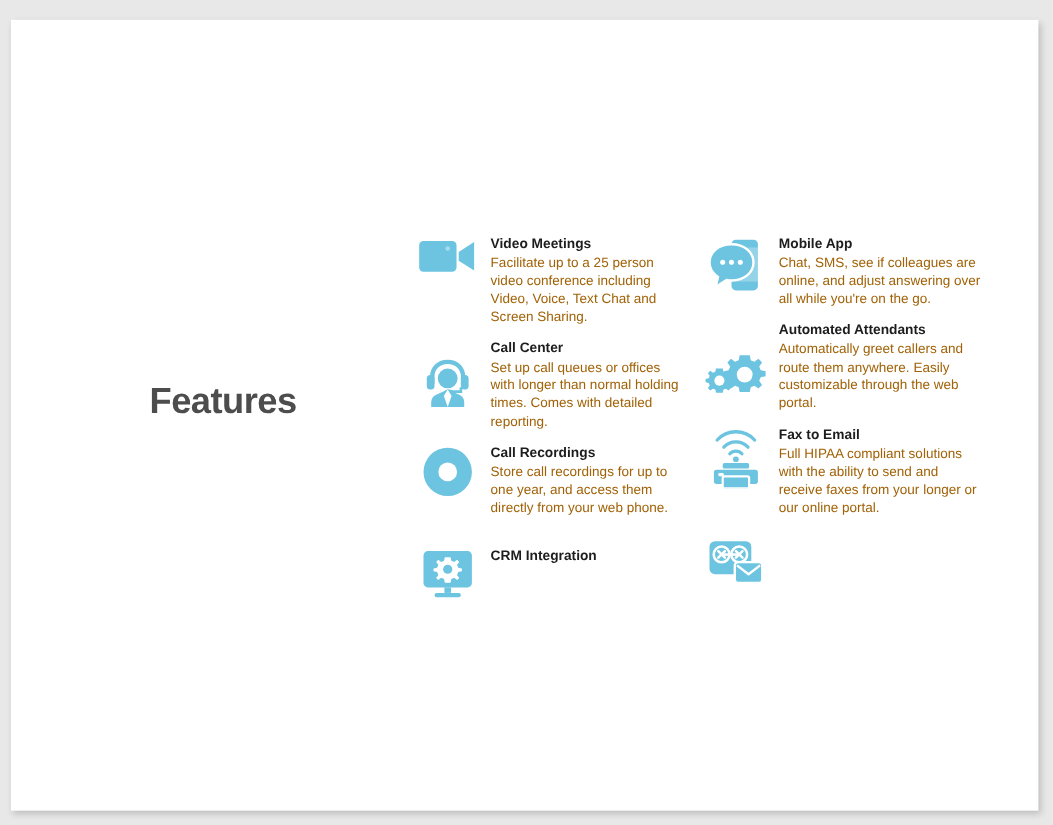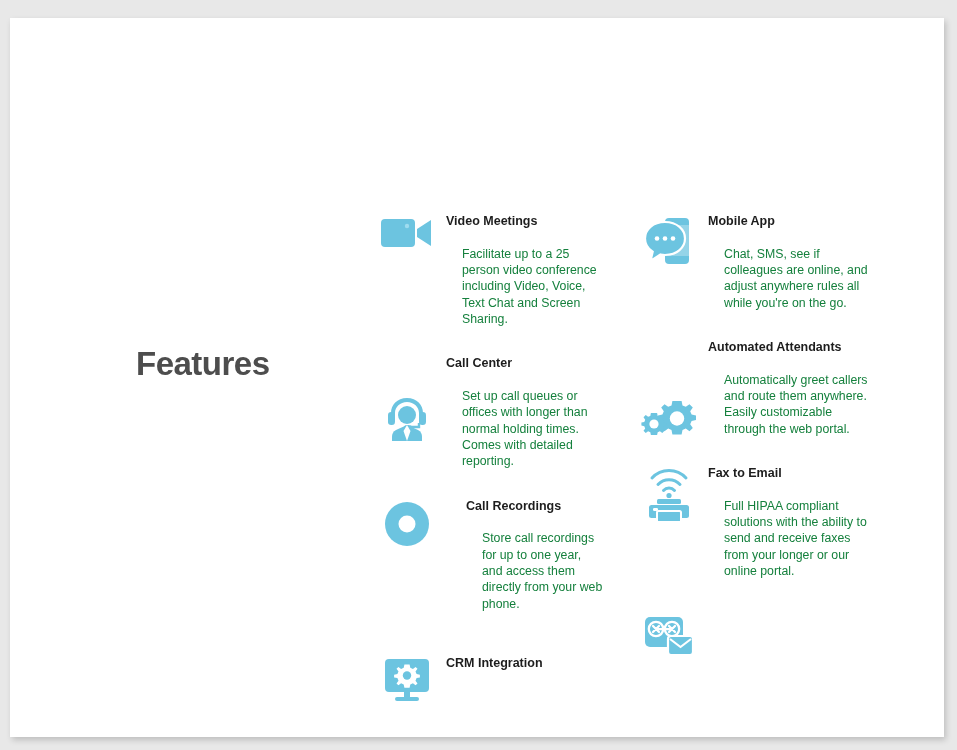"Facilitate up to a 25" .feature-desc { color: #15803d -> #a16207; margin: 16px -> 0 }
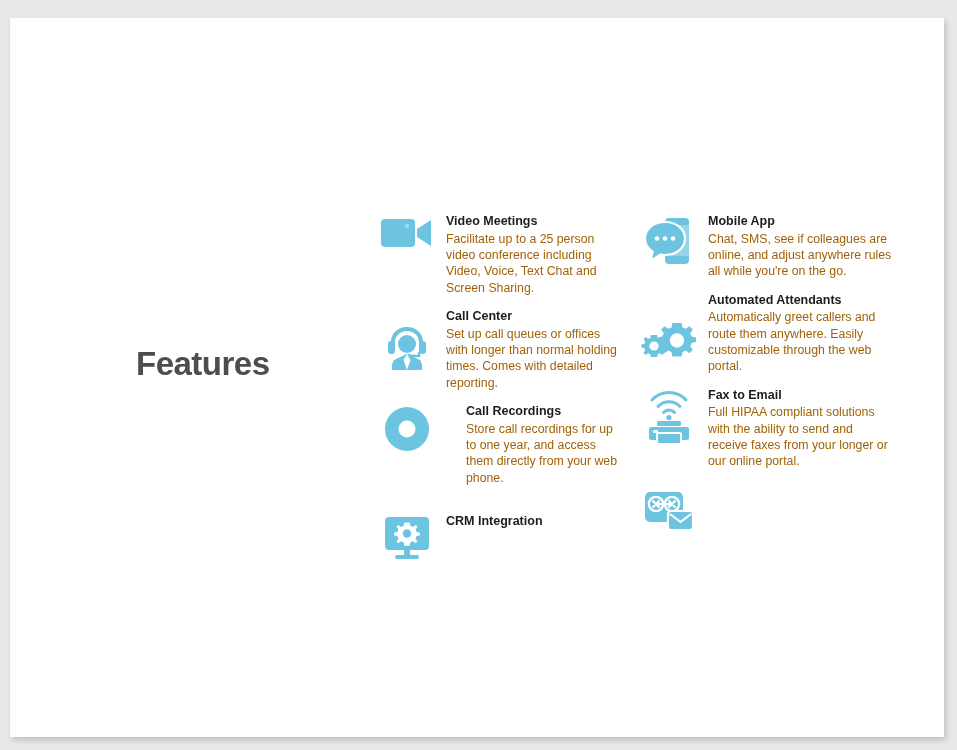"Chat, SMS, see if colleagues" p.feature-desc { text: anywhere rules -> answering over }
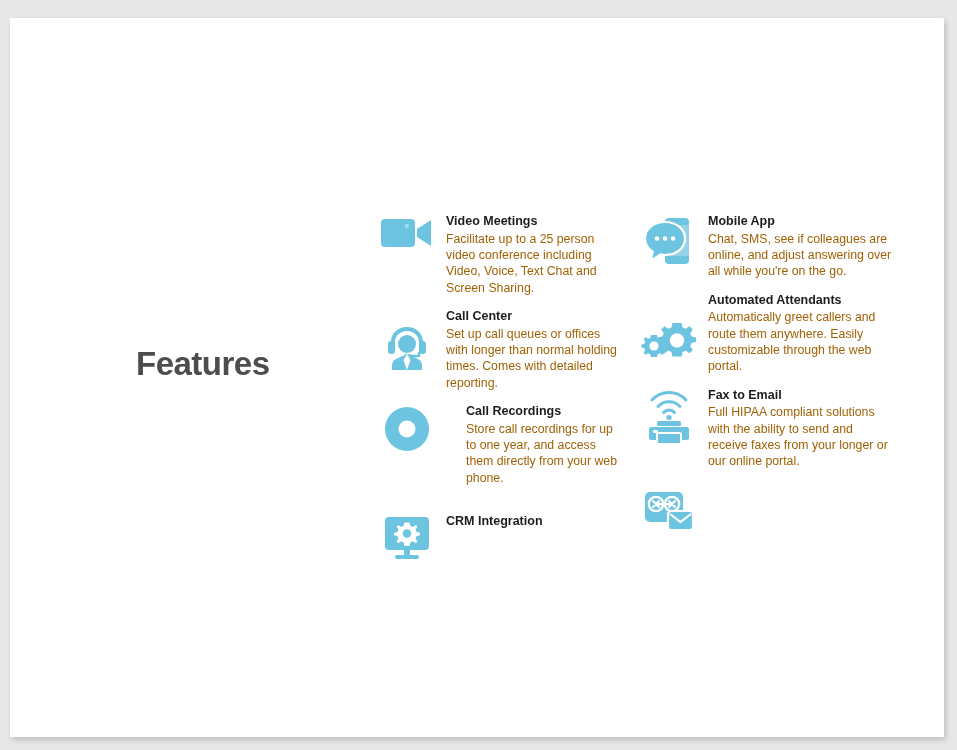"Call Recordings" #col-left .feature:nth-child(3) { gap: 20px -> none }
